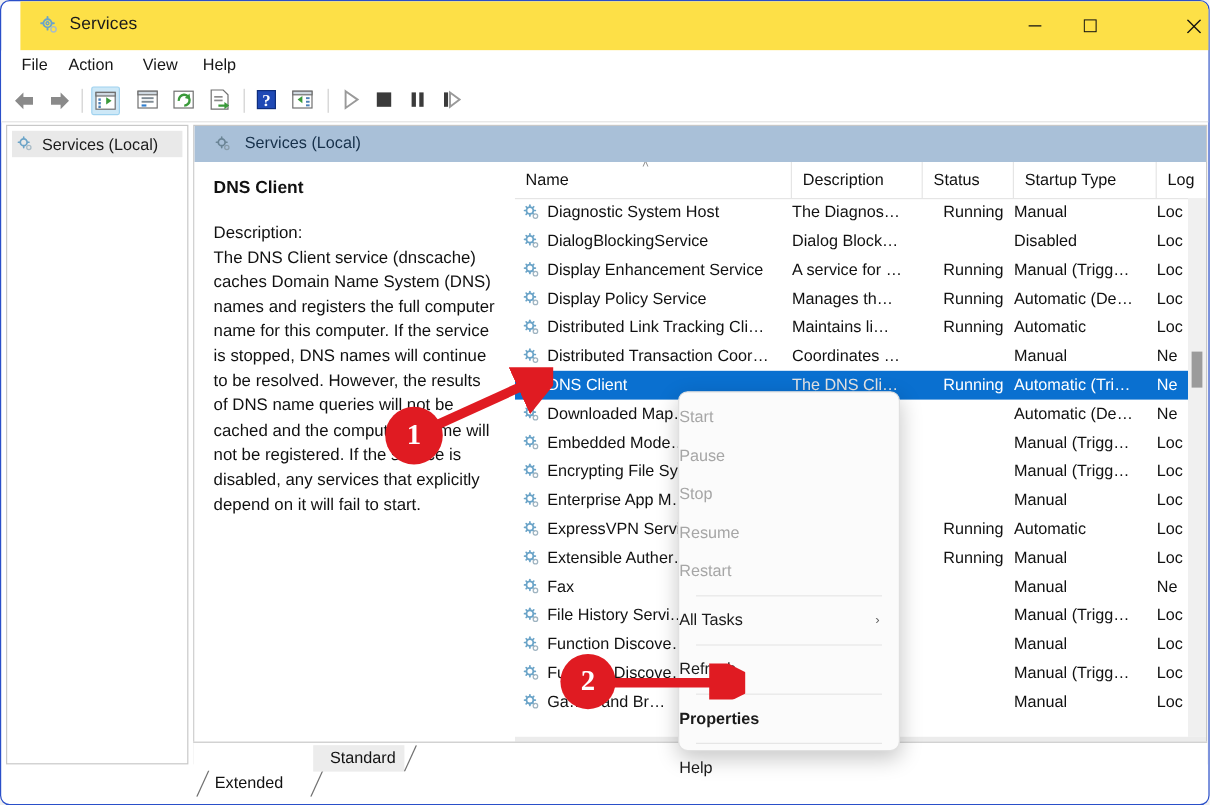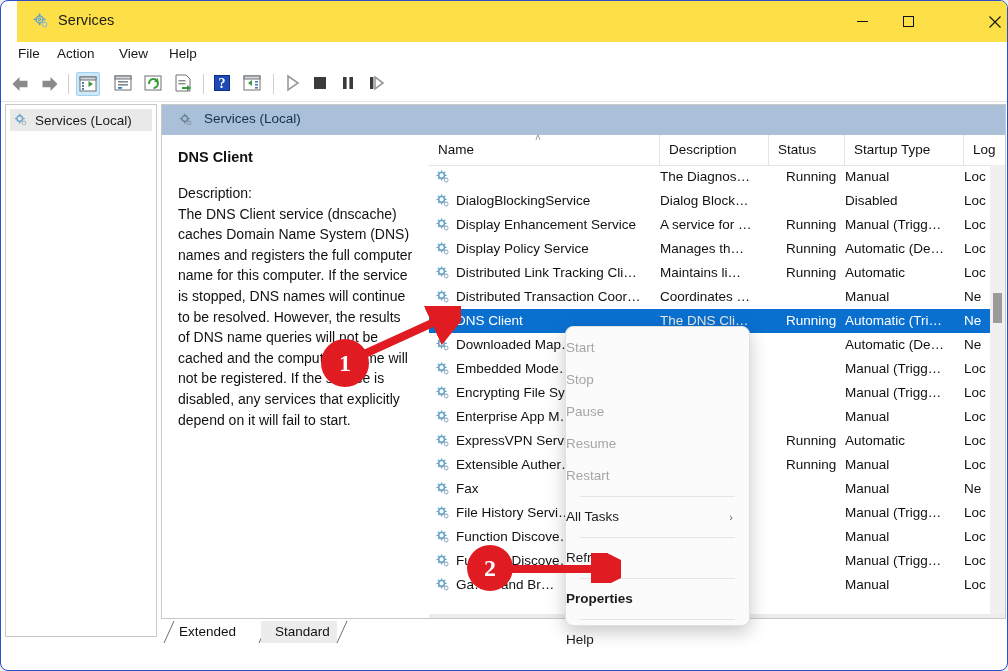"Diagnostic System Host" span.cell { html: none -> <span>Diagnostic System Host</span> }
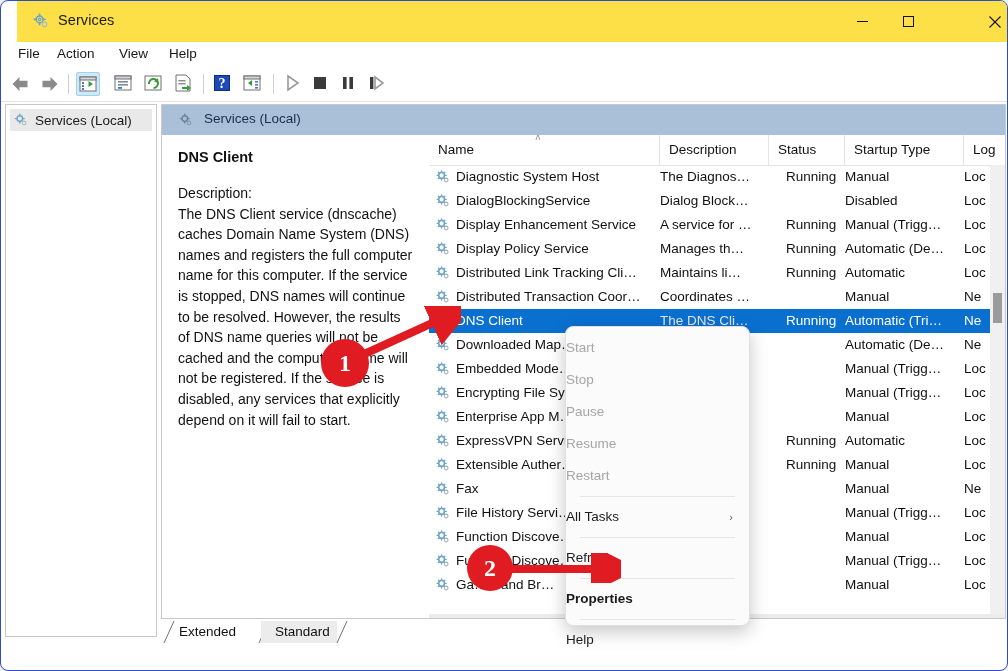"Stop" div.ctxitem { order: before "Pause" -> after "Pause" }
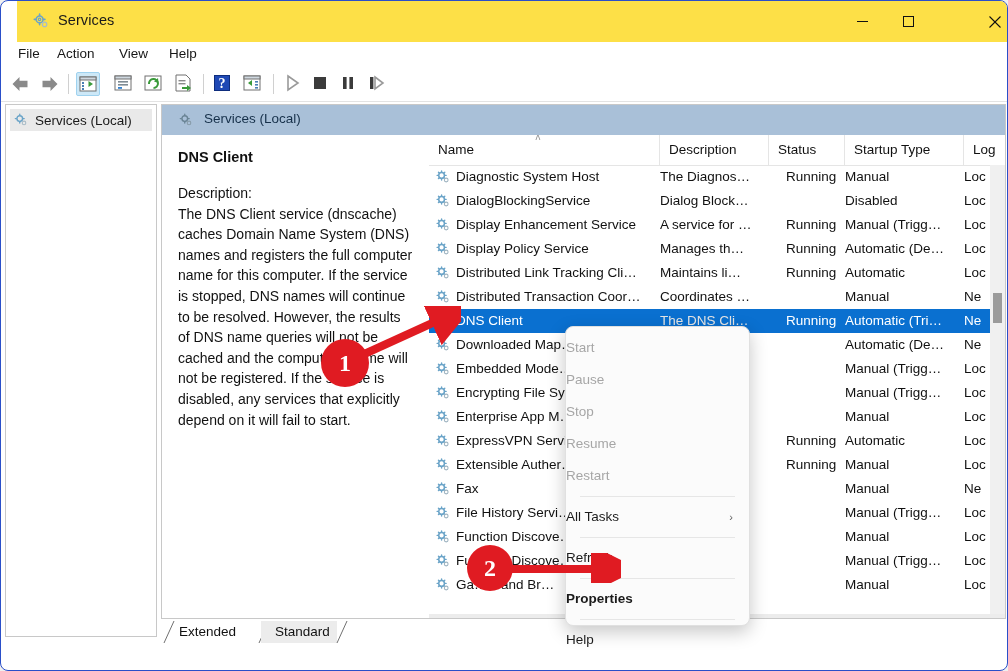"Extended" .tab.active { margin-top: none -> 21px }
